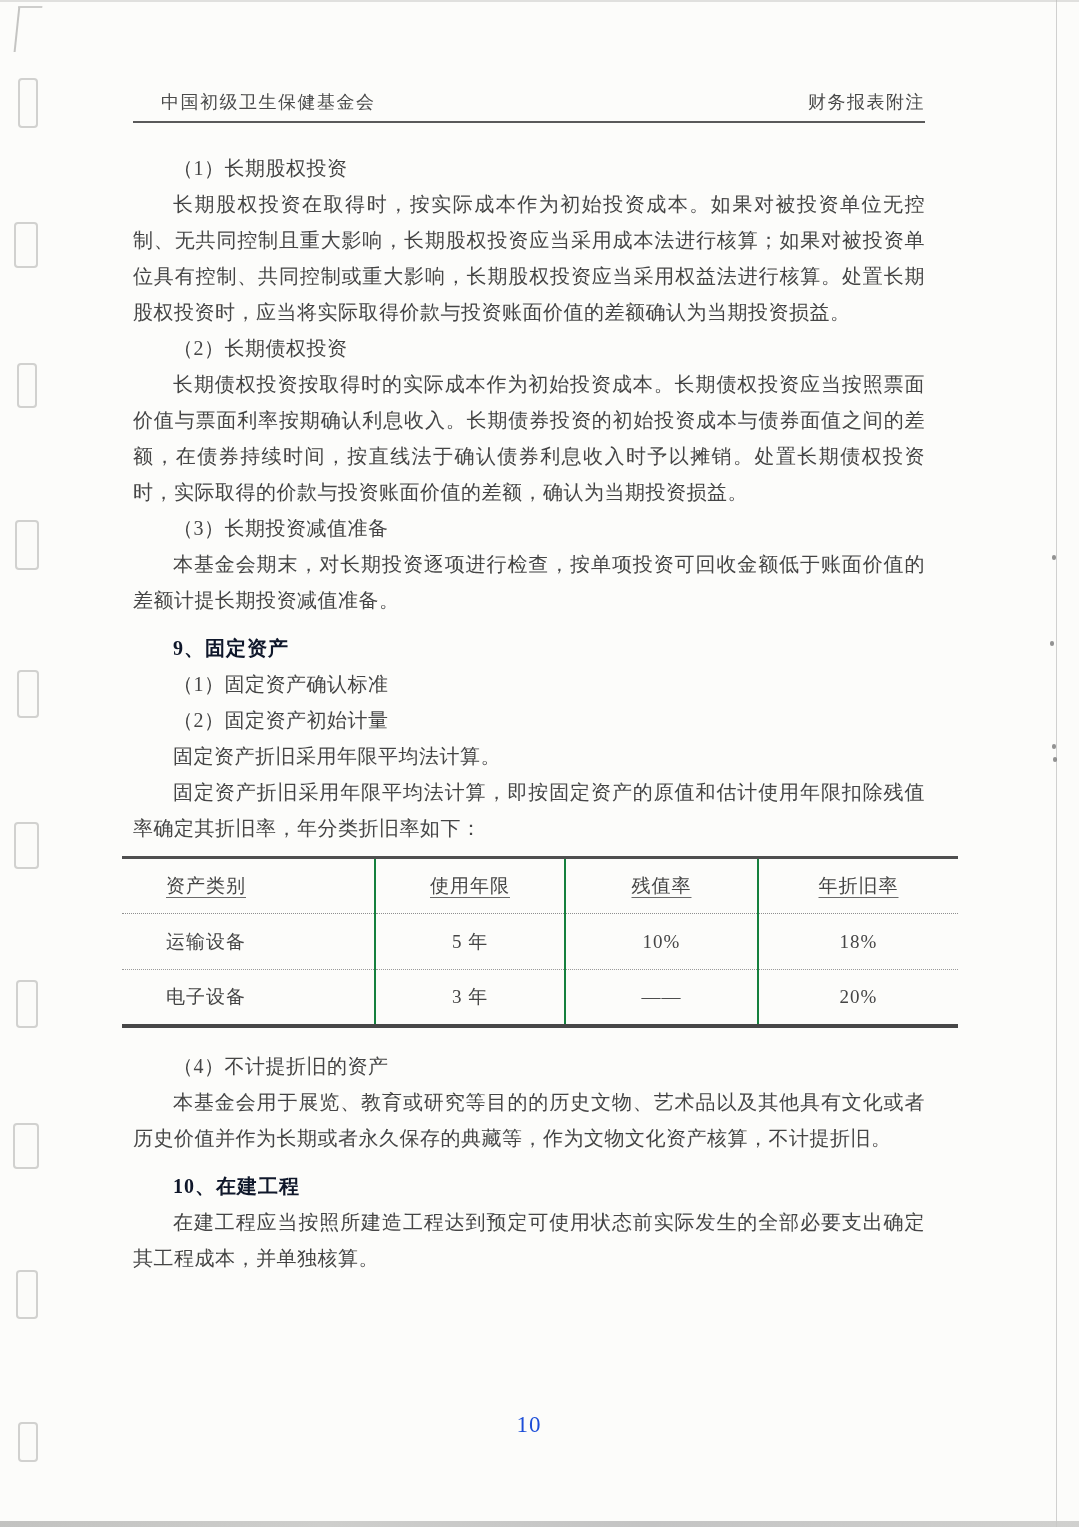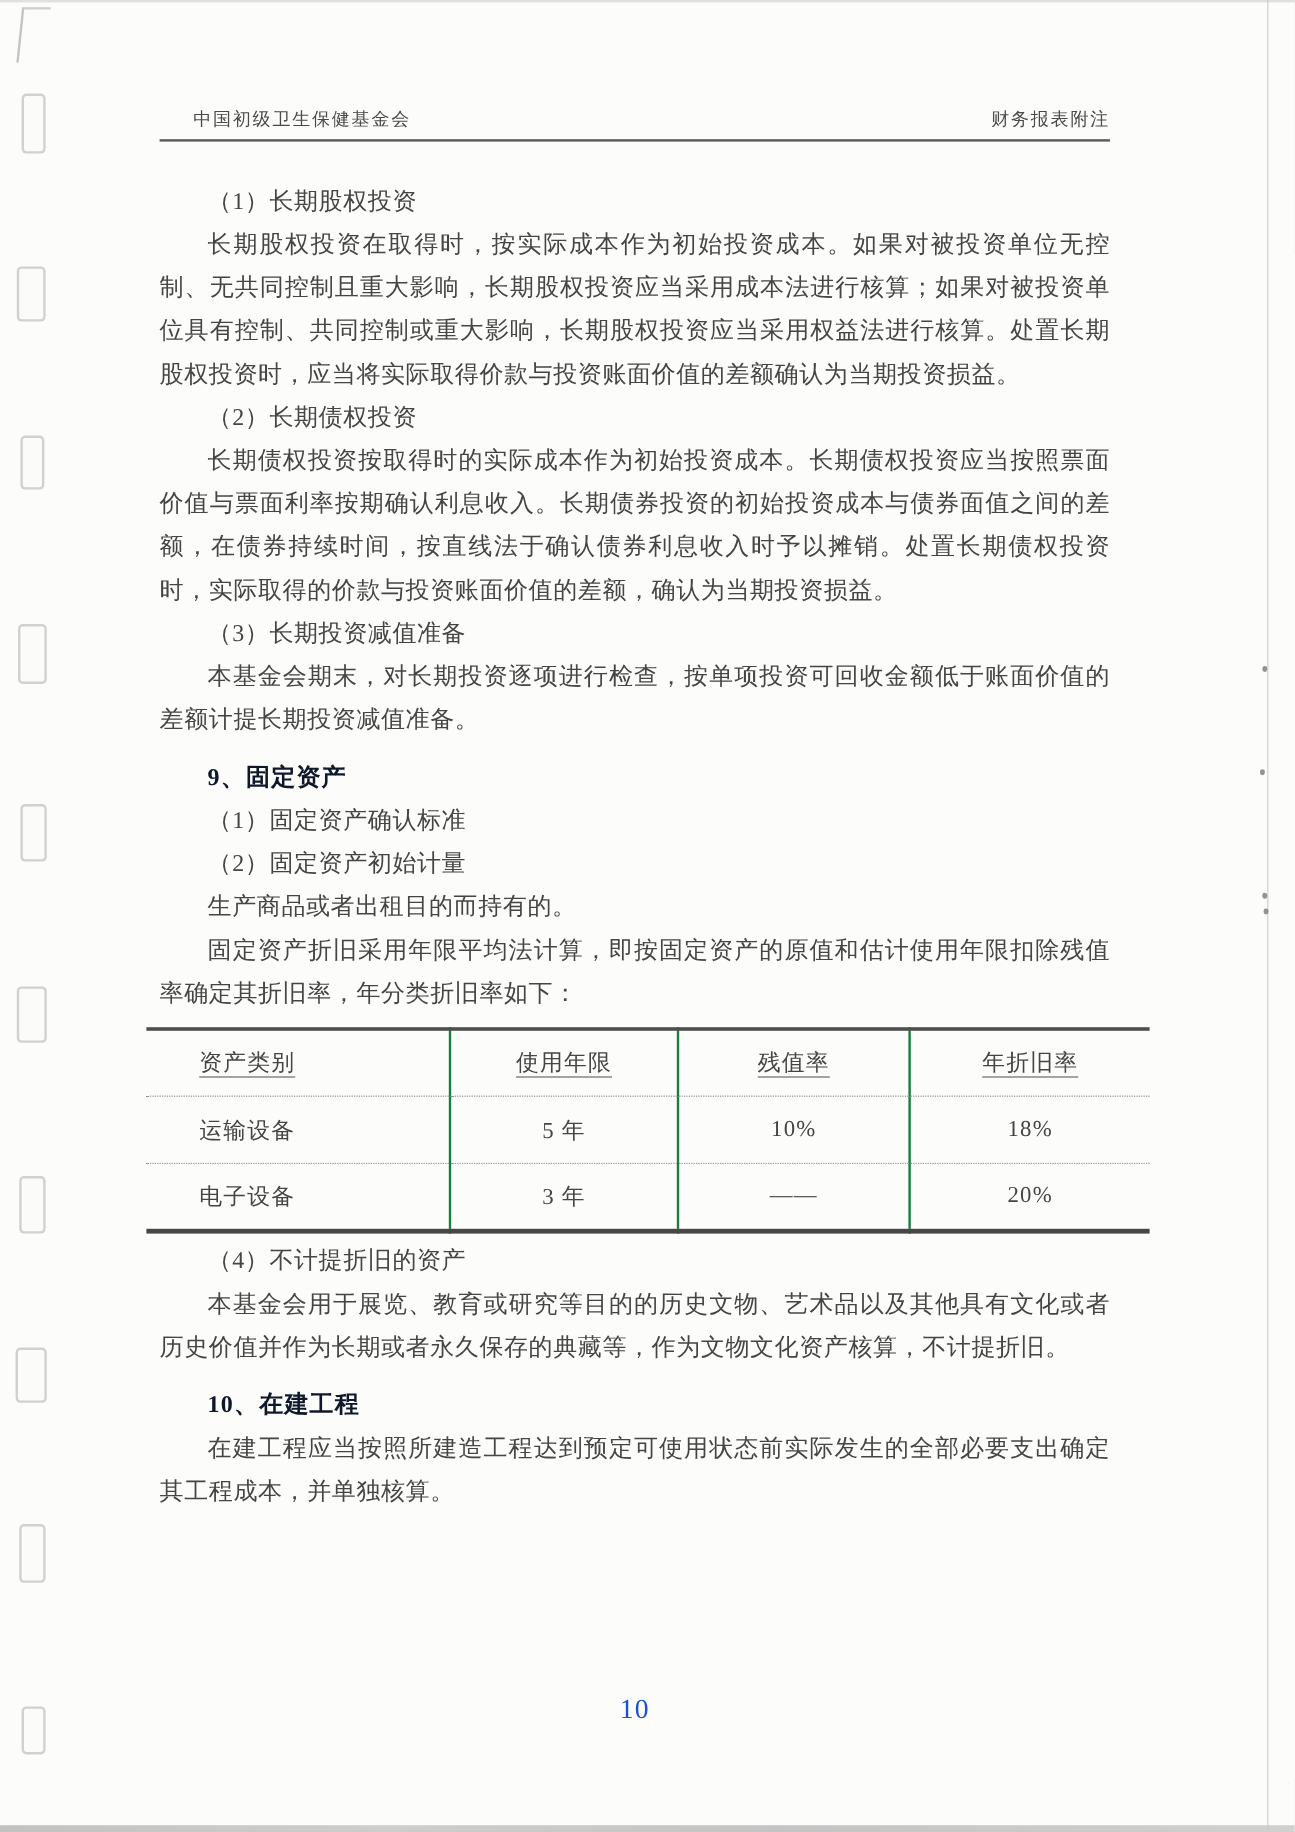"中国初级卫生保健基金会" .doc-header { font-size: 15px -> 18px }
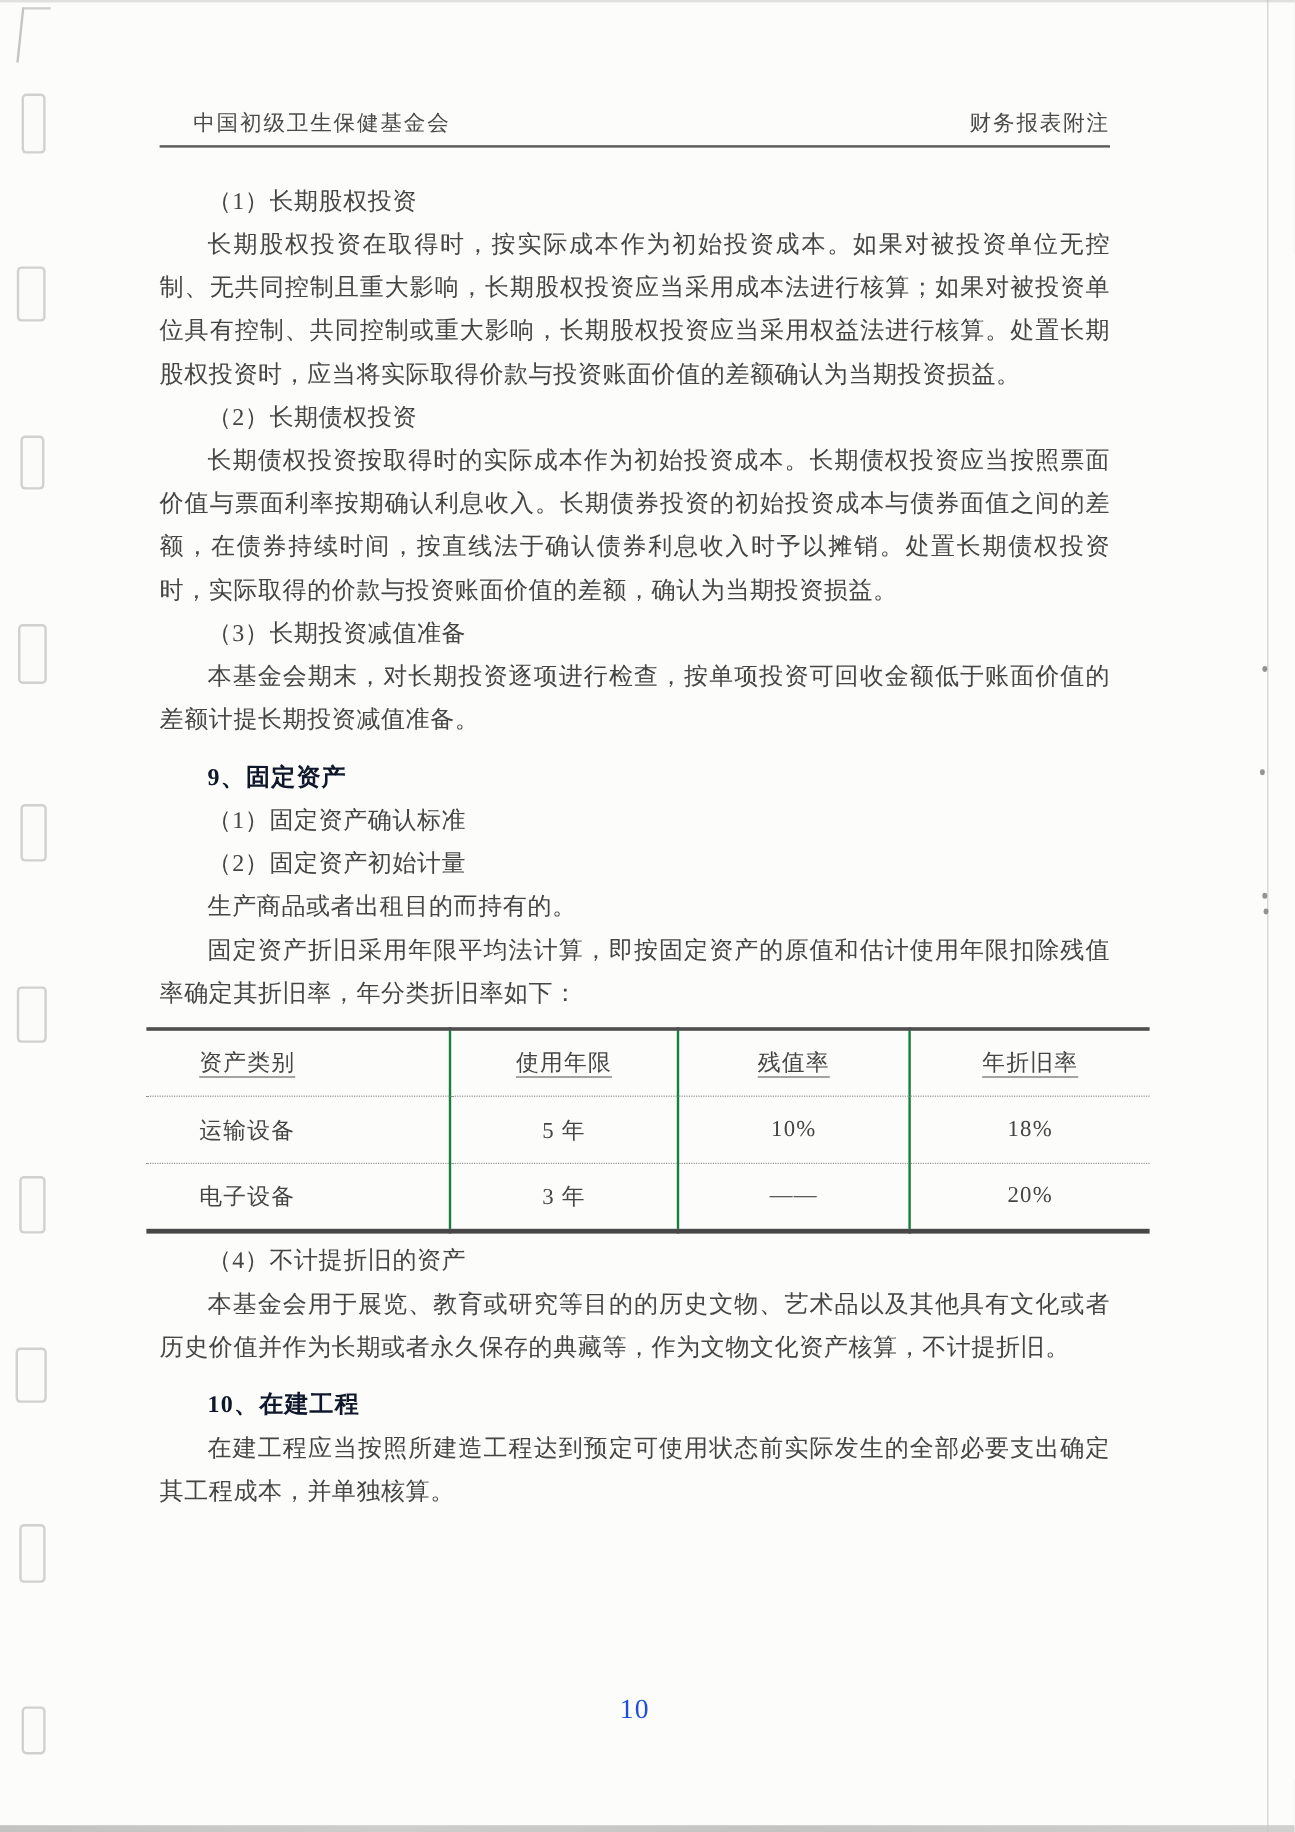"生产商品或者出租目的而持有的。" div.blk { text: 生产商品或者出租目的而持有的 -> 固定资产折旧采用年限平均法计算 }
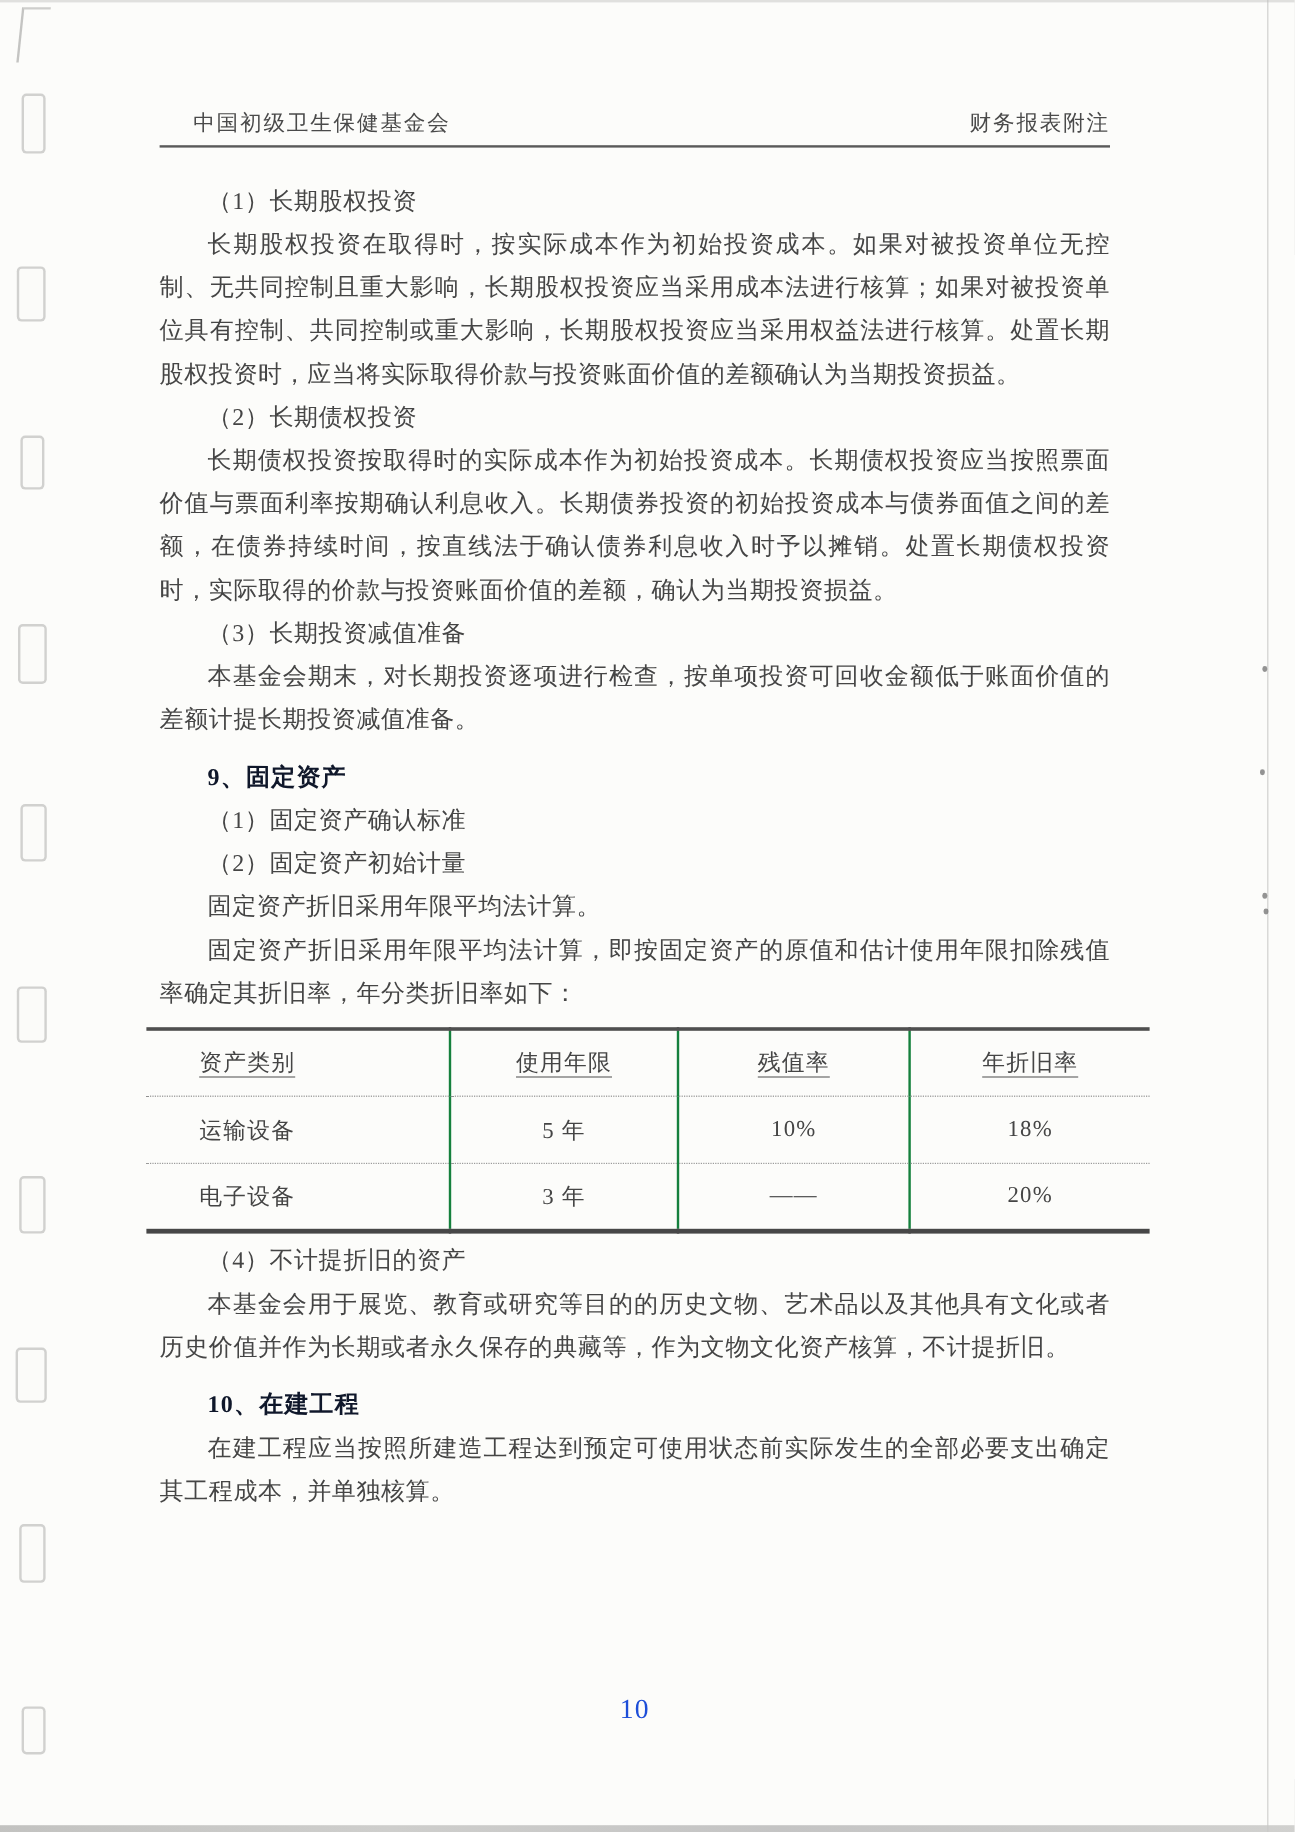"资产类别" table.dep { margin-bottom: 5px -> 20px }
